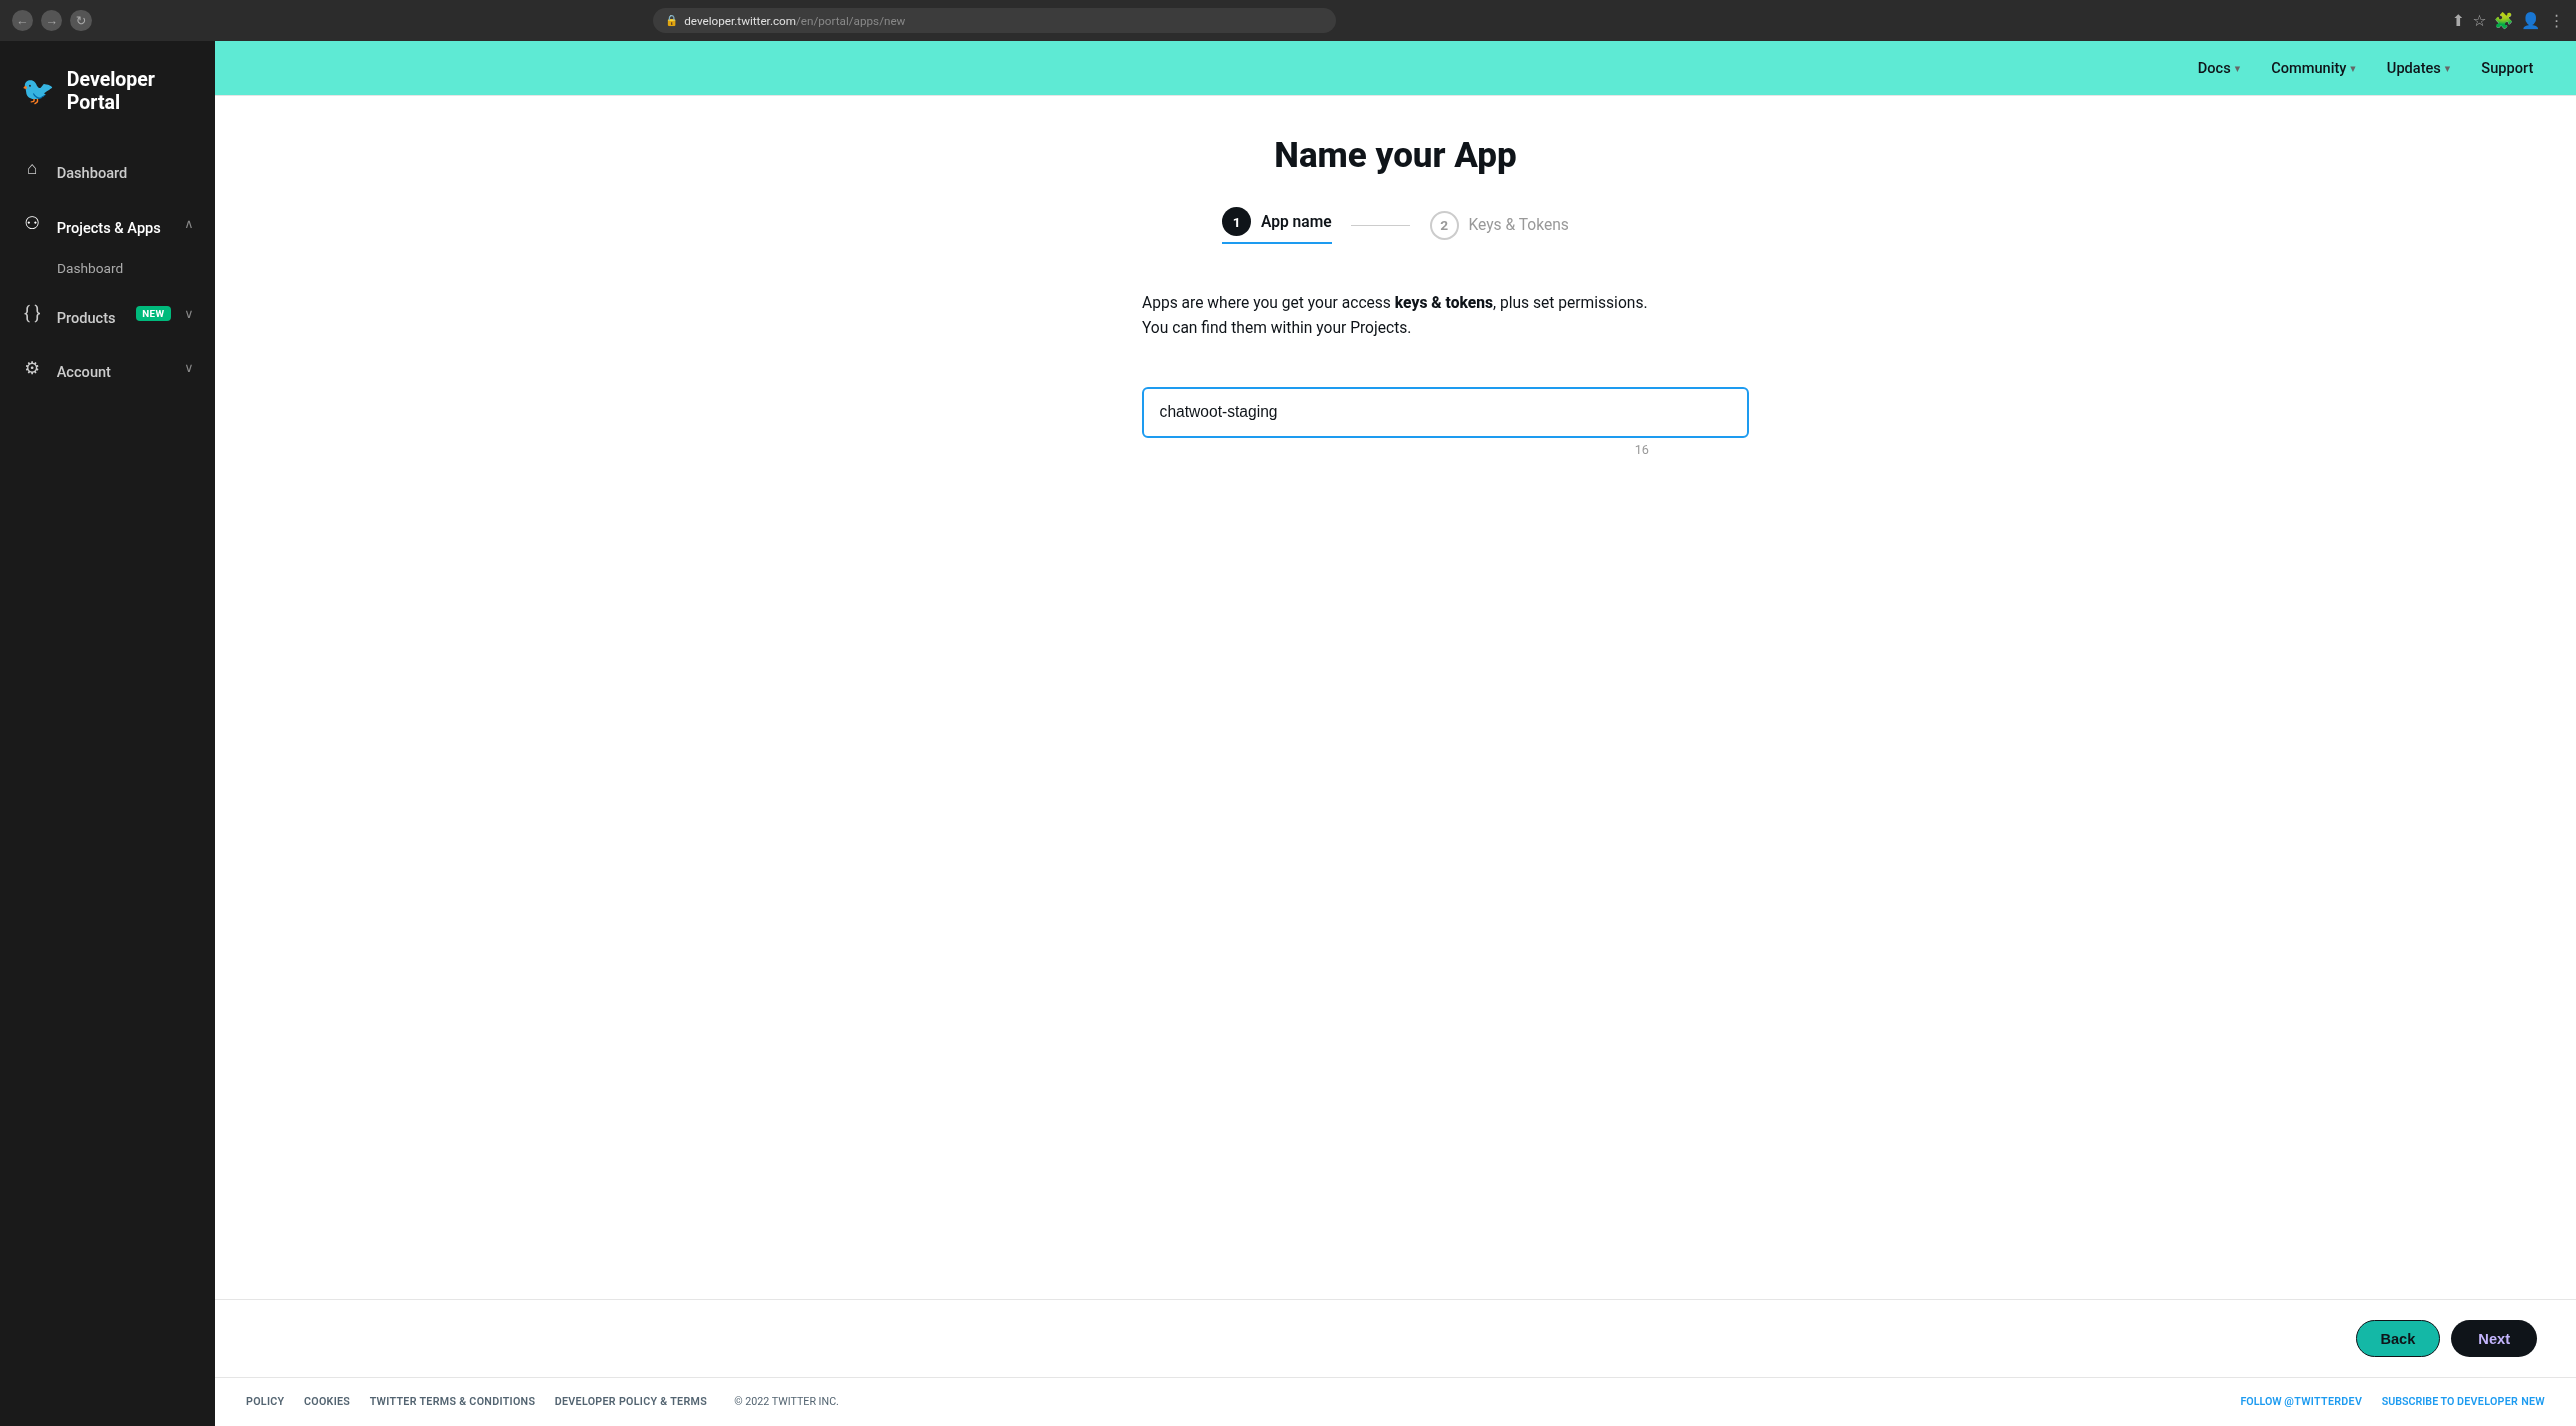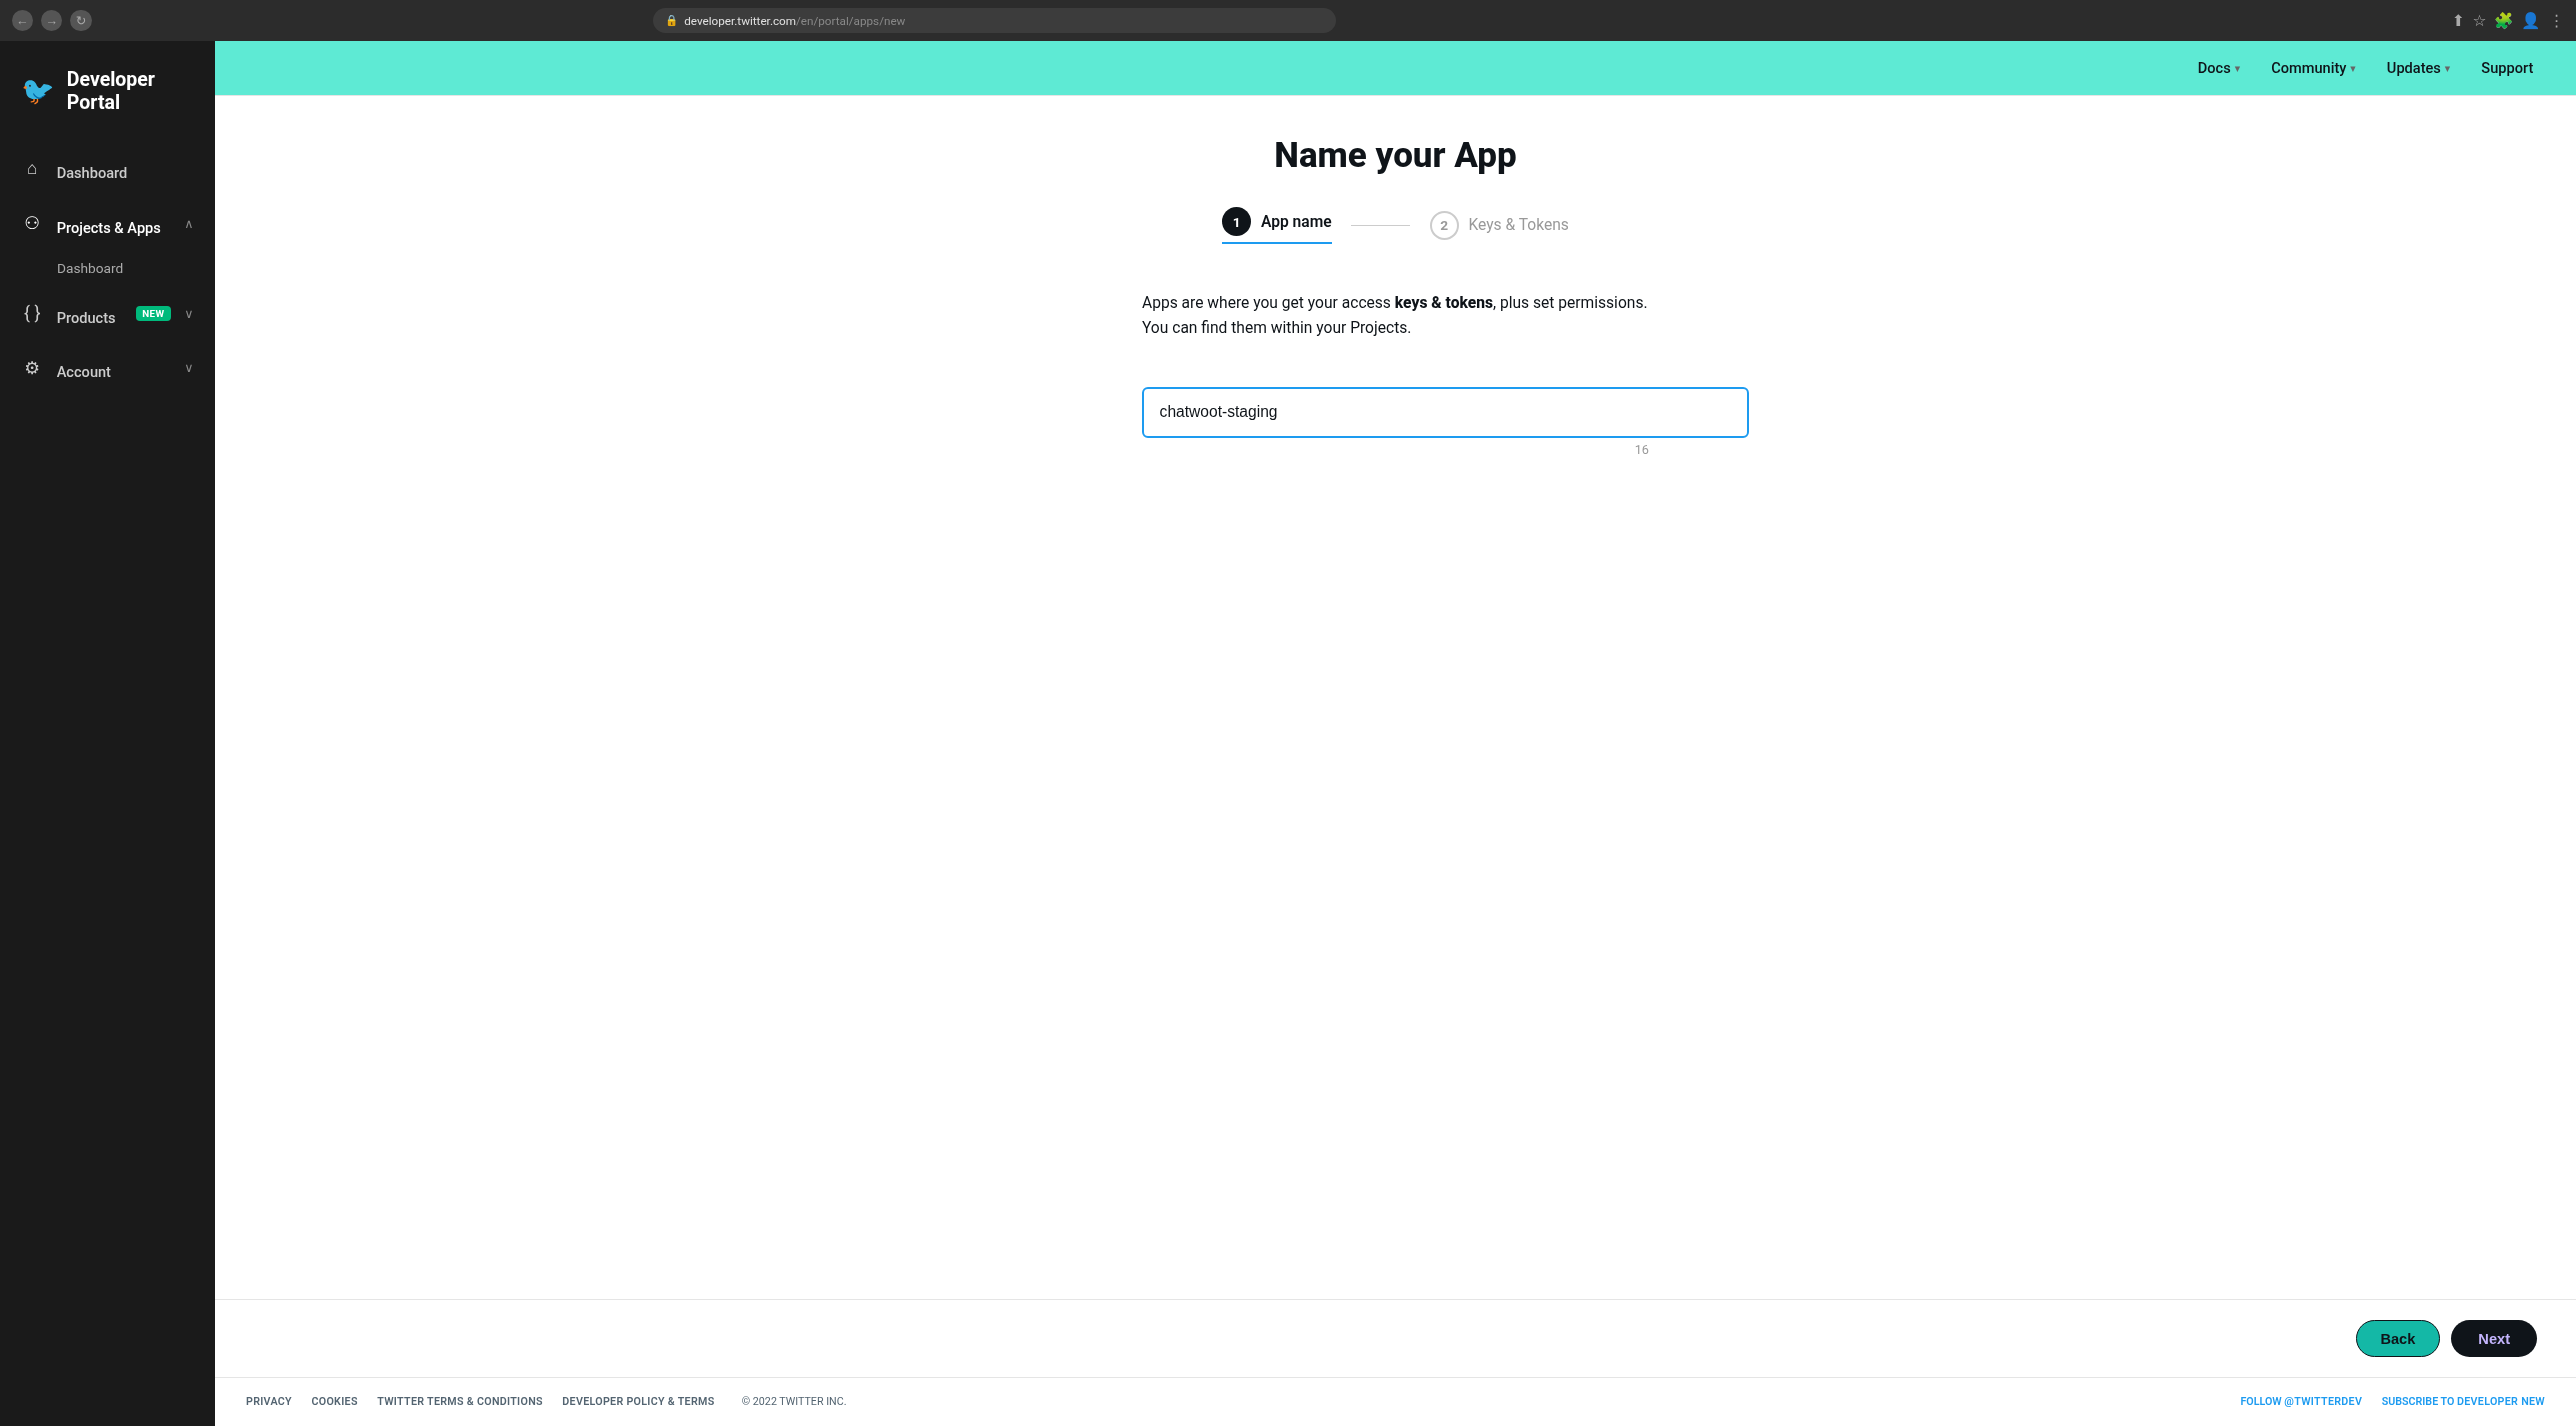"PRIVACY" a.footer-link { text: PRIVACY -> POLICY }
